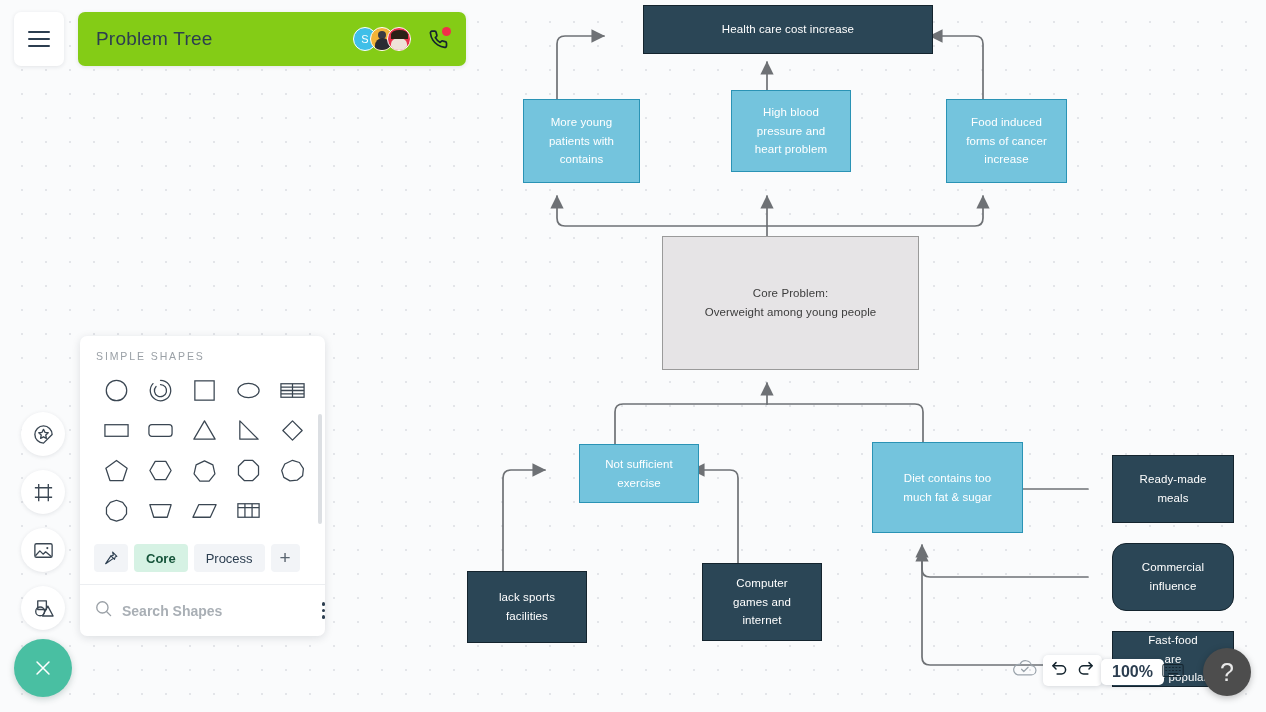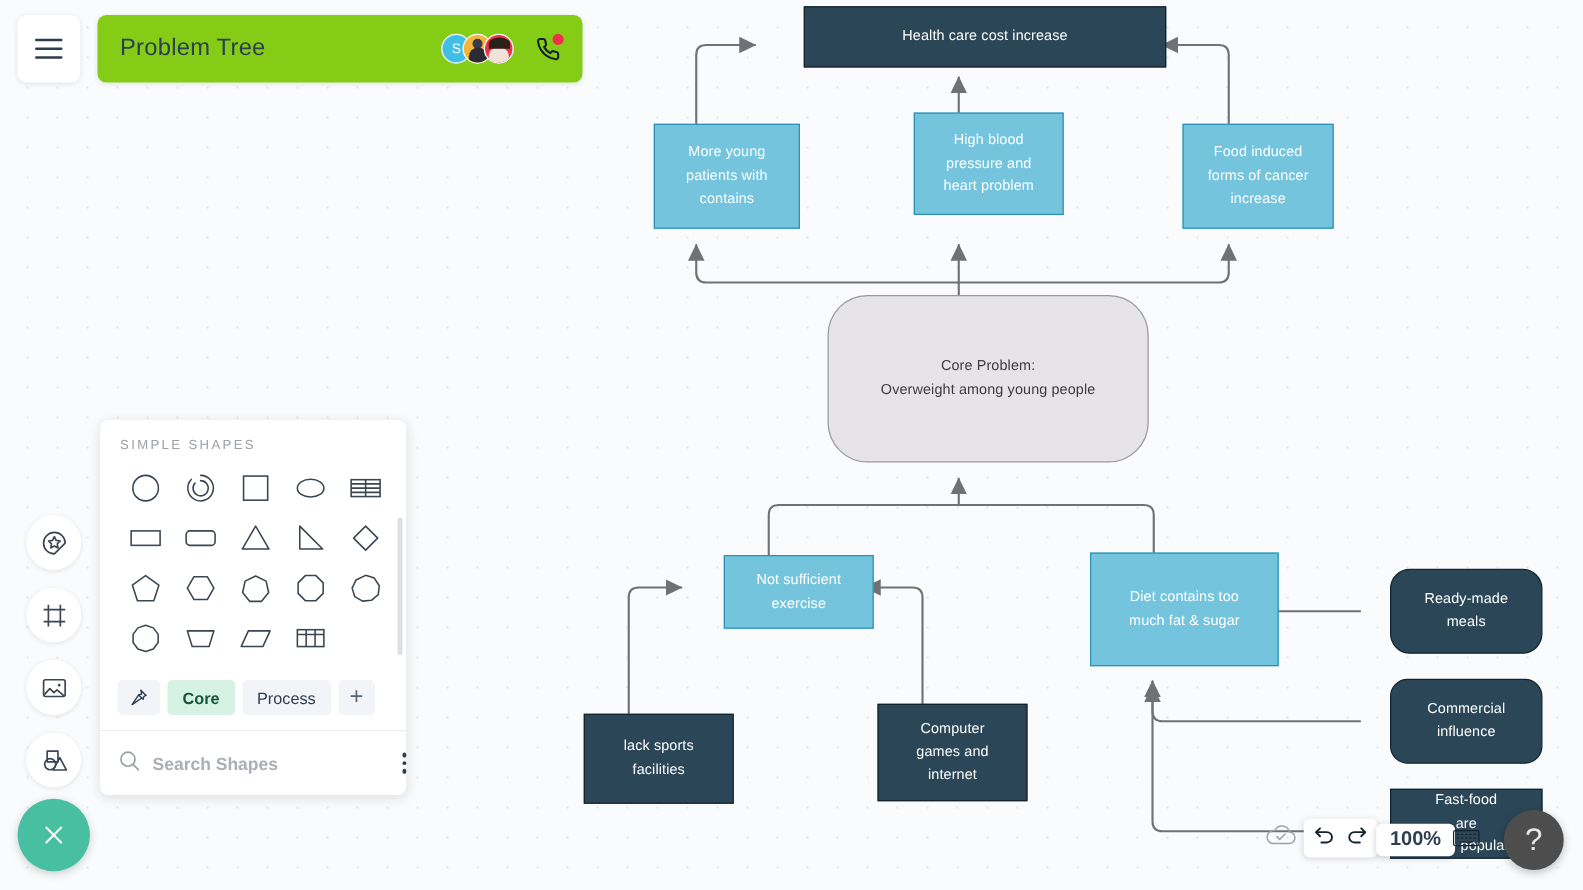"Core Problem:" div.node { border-radius: 32px -> none }
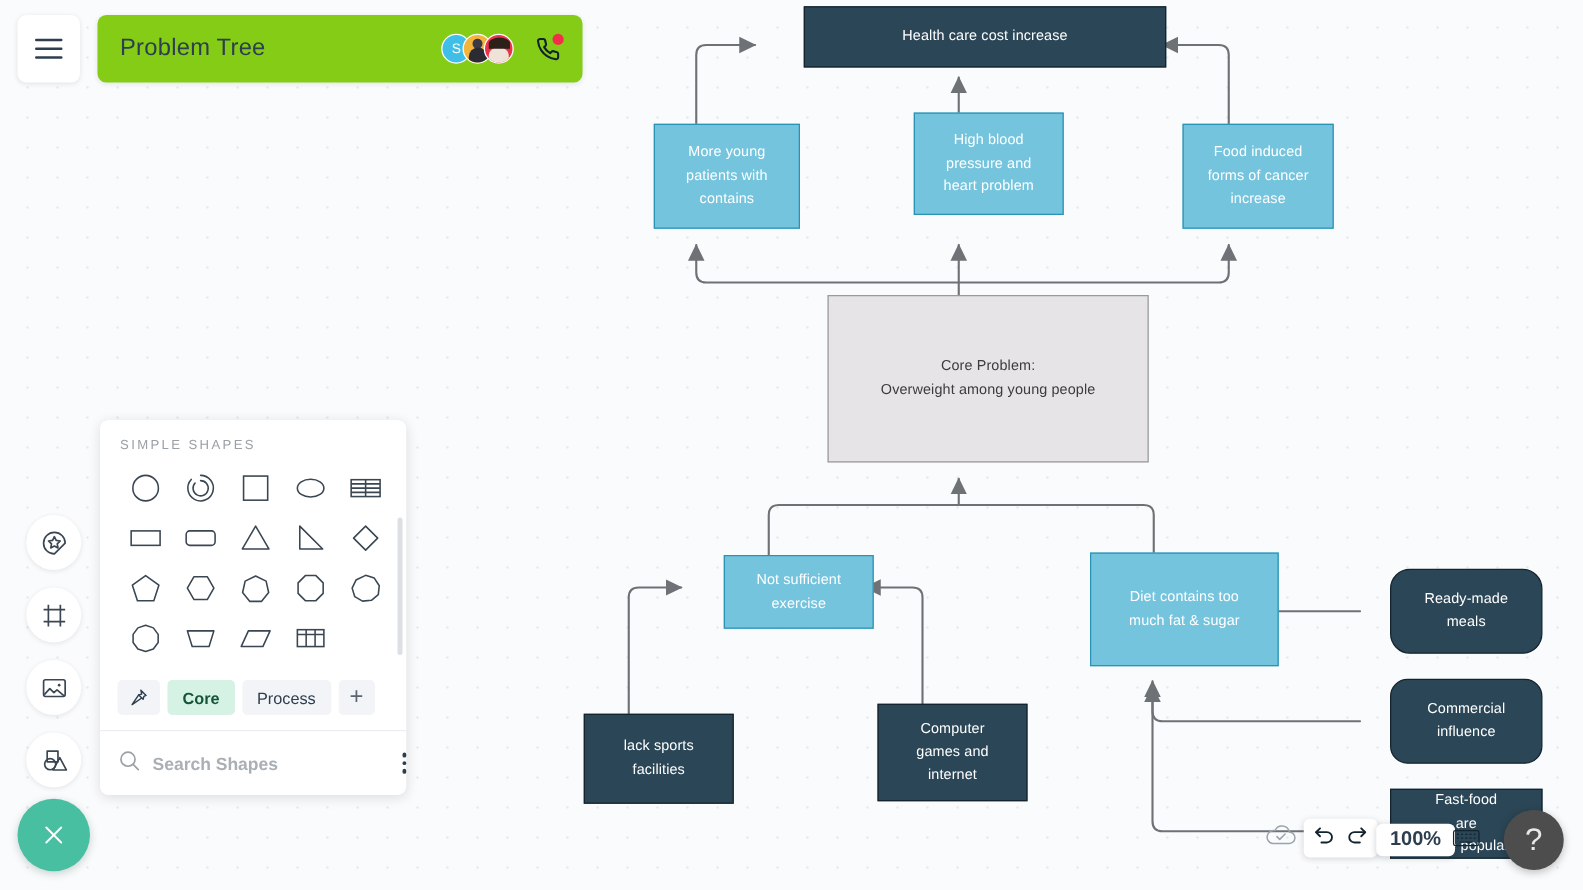"Ready-made" div.node { border-radius: 16px -> none }
